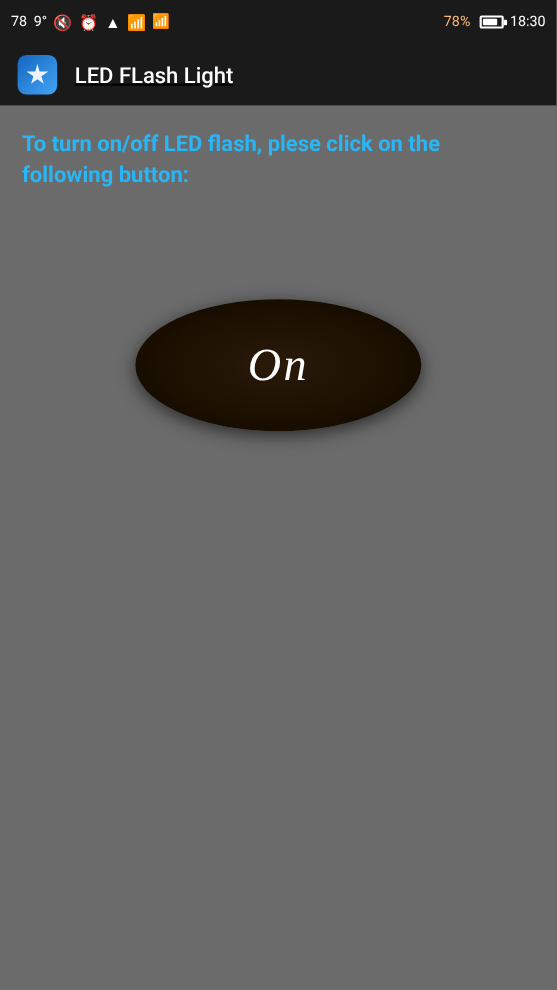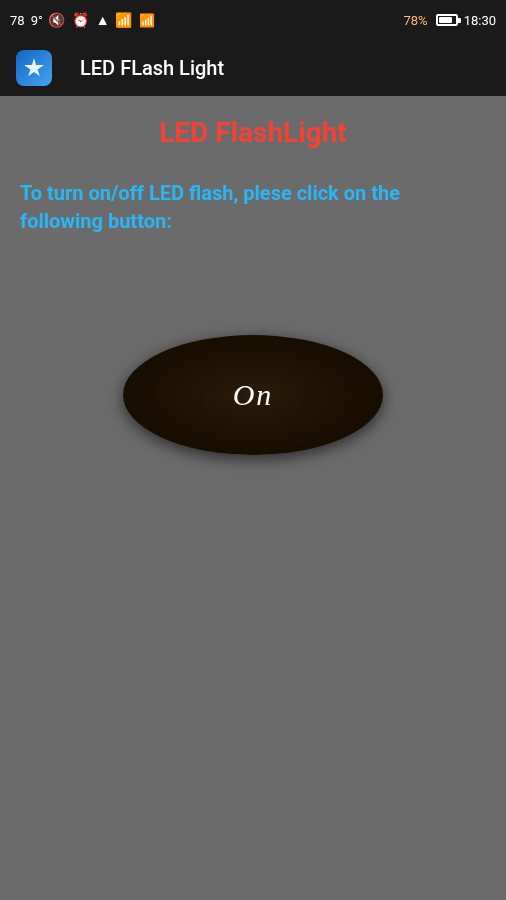"LED FLash Light" .app-bar { gap: 28px -> 16px; text-decoration: none -> underline }
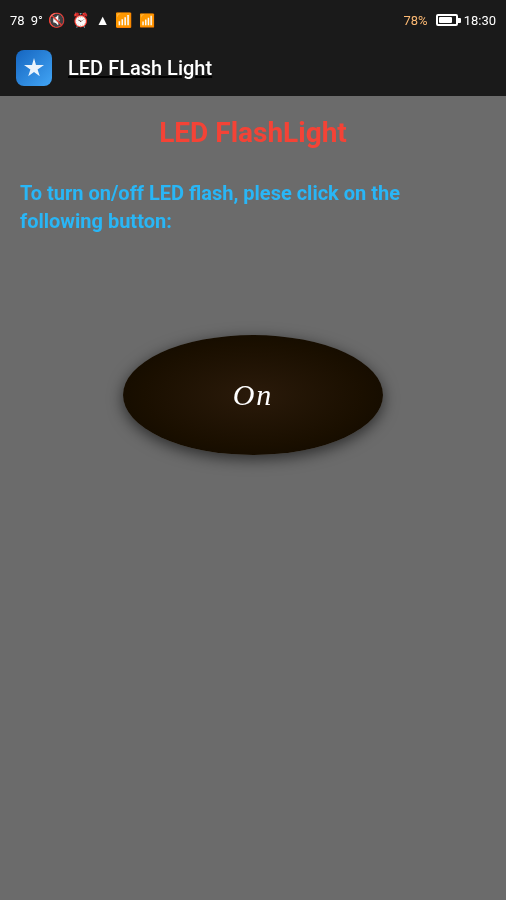"LED FlashLight" div.page-title { html: <div>LED FlashLight</div> -> none }
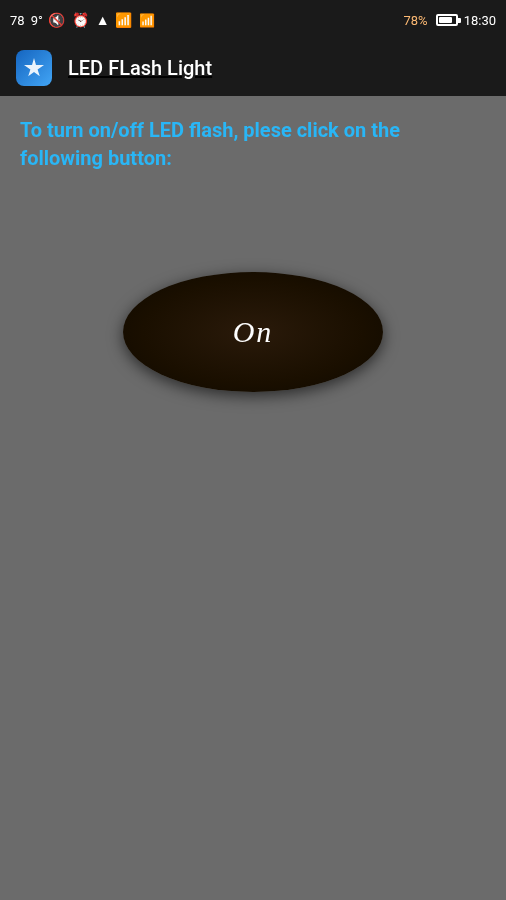"On" .toggle-label { font-size: 30px -> 42px }
